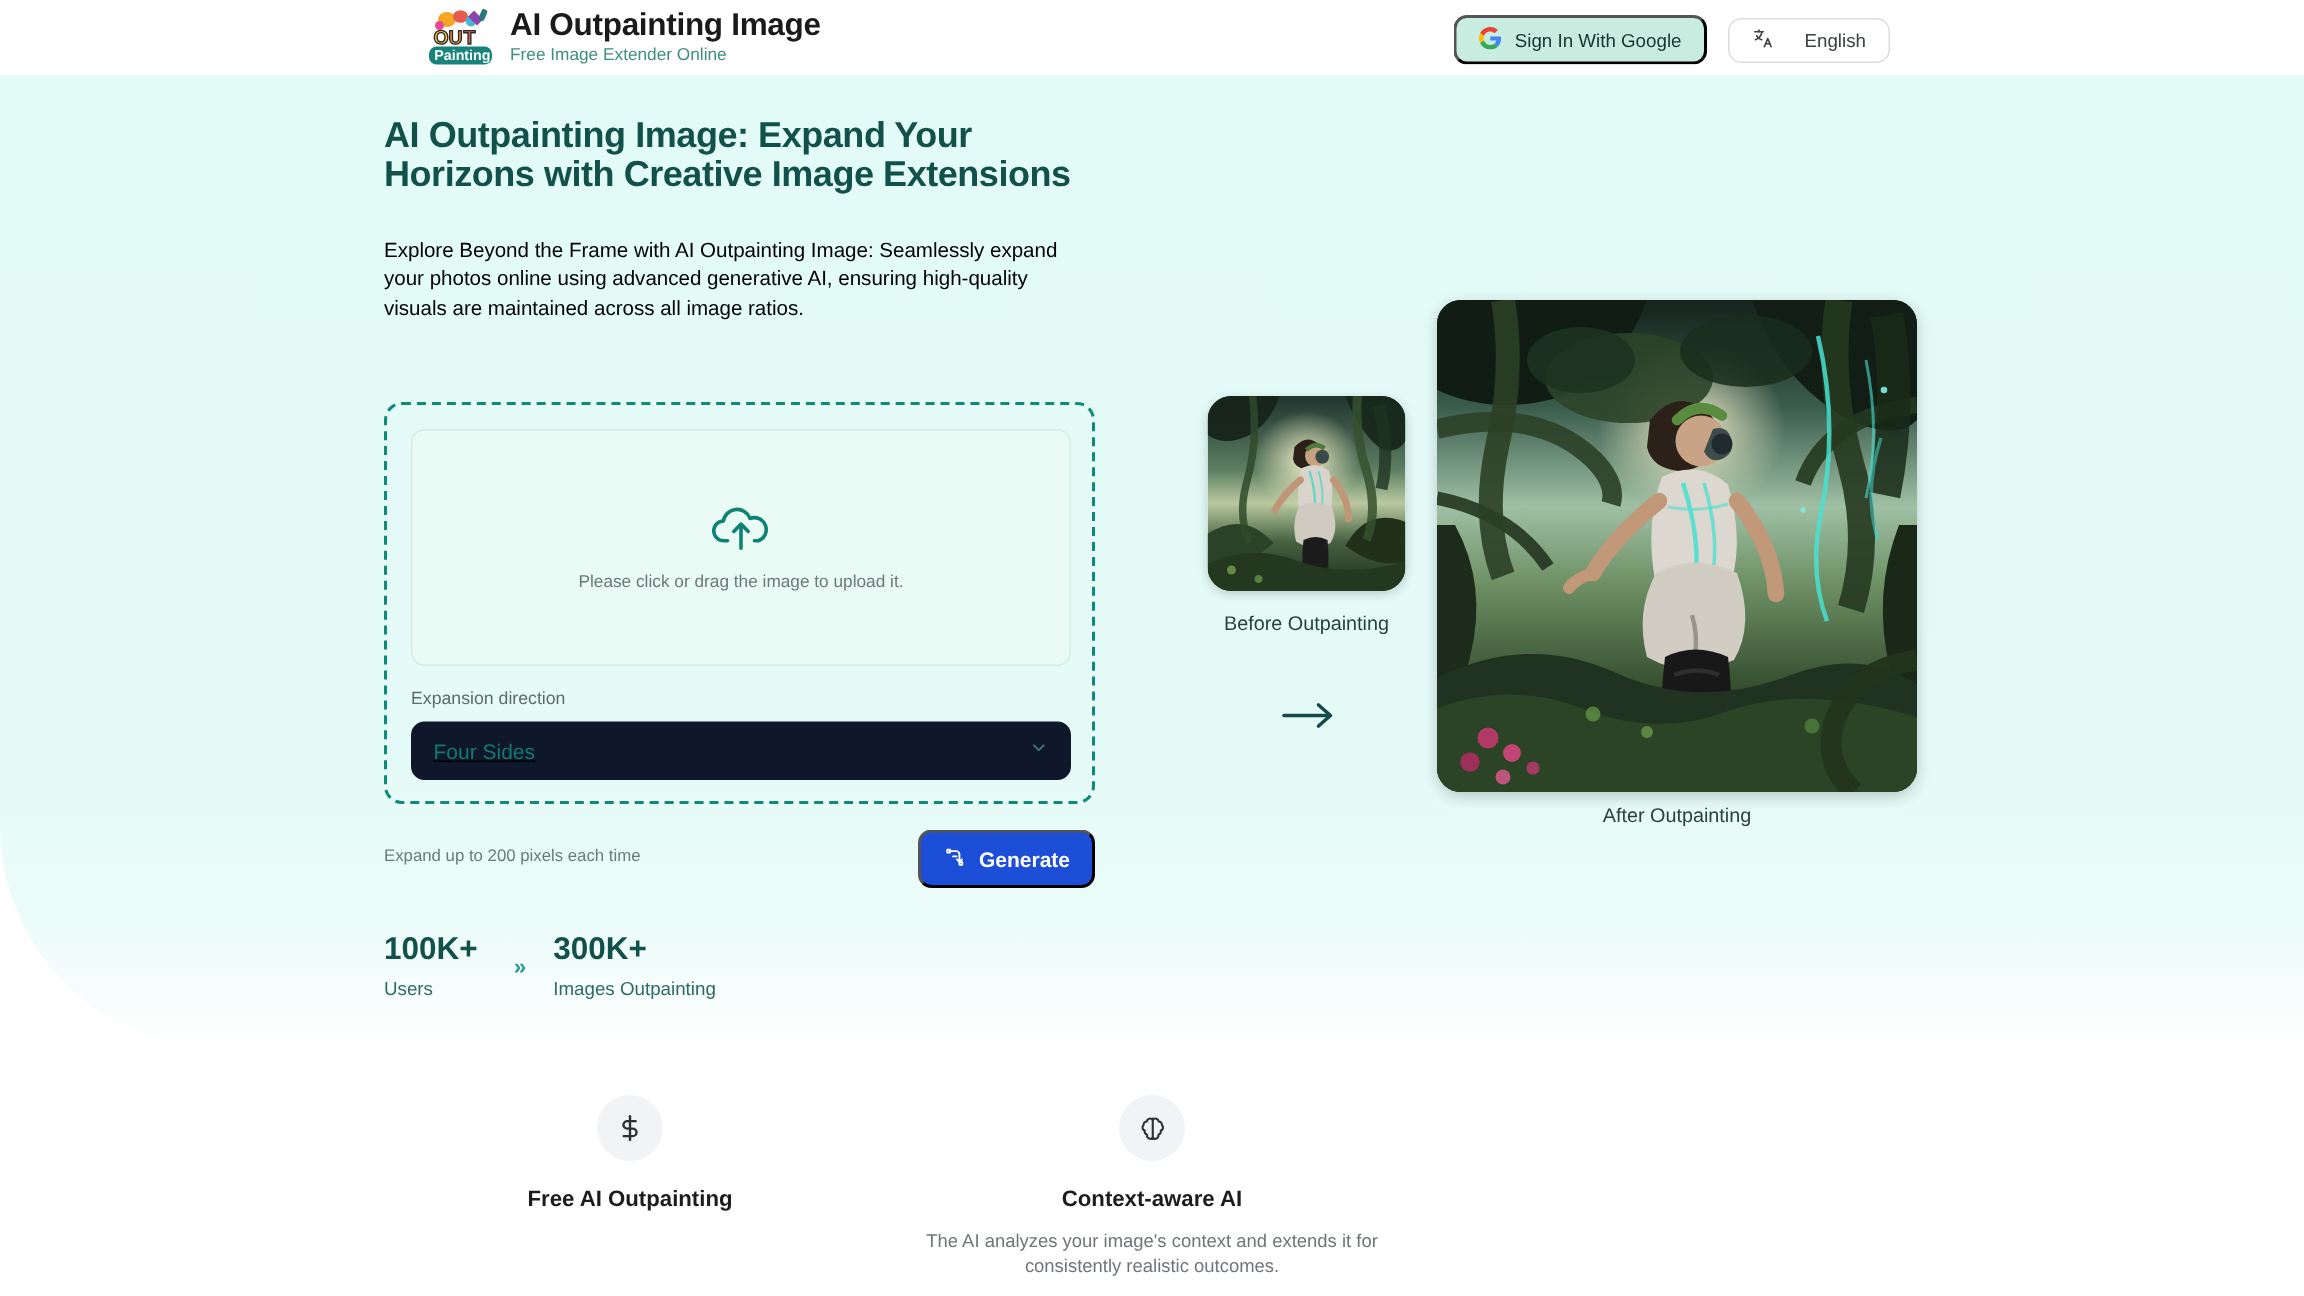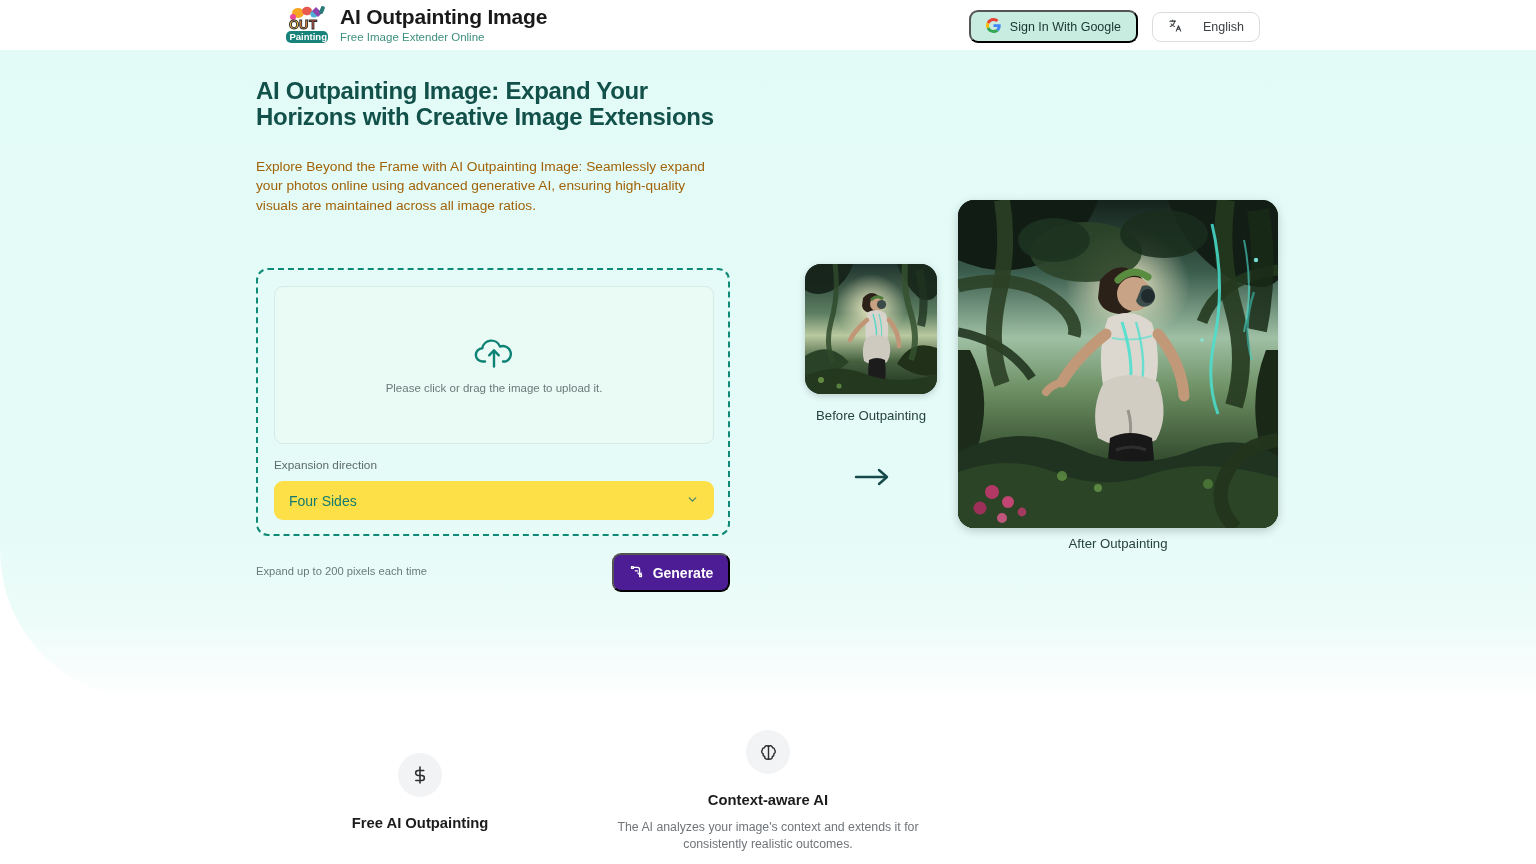"Explore Beyond the Frame with" .hero-p { color: #a16207 -> #000000 }
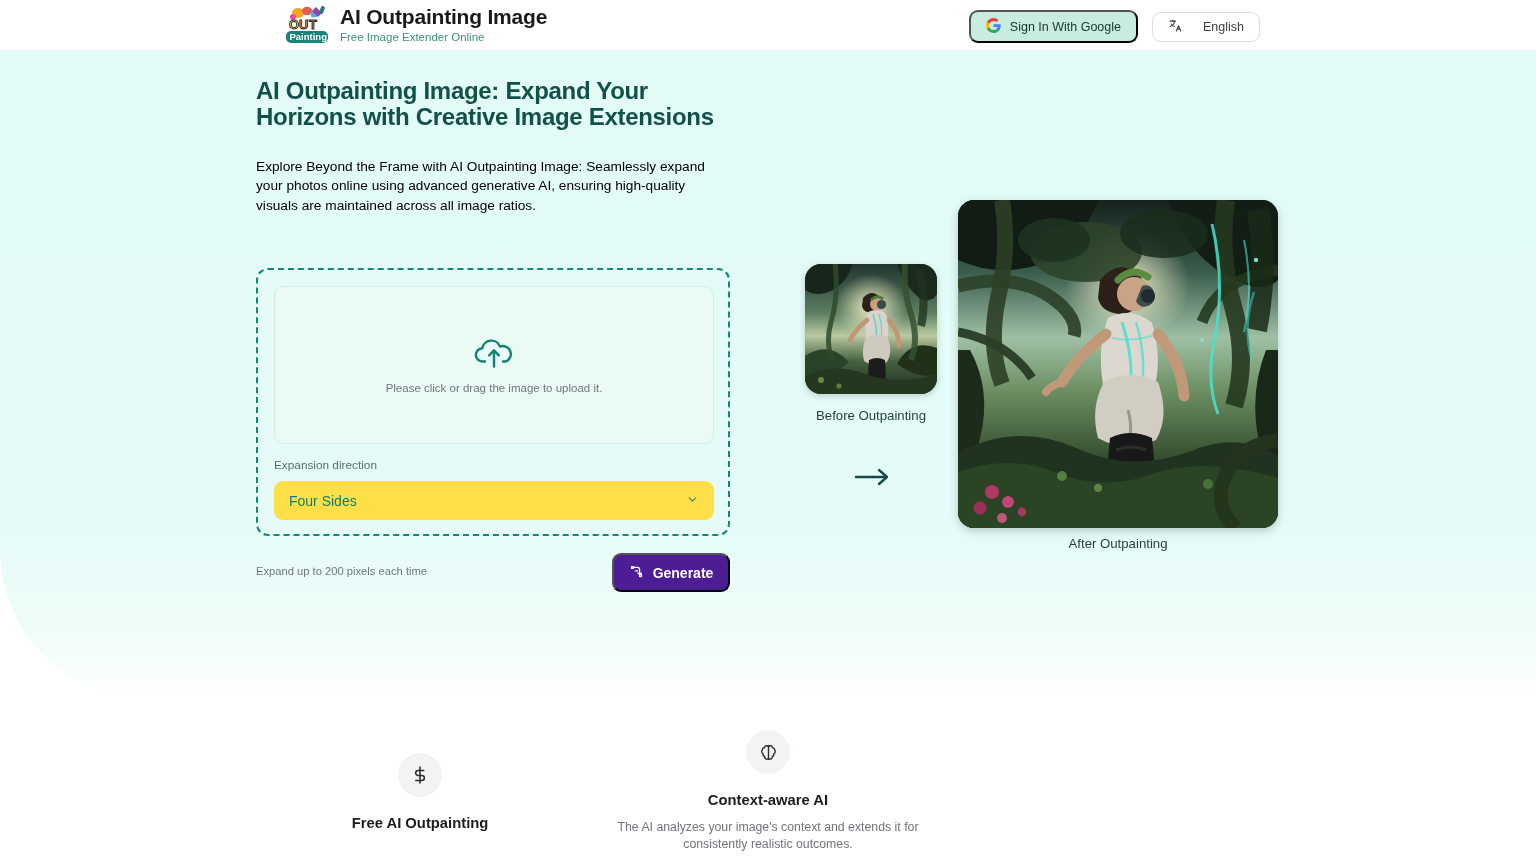"Four Sides" .select-box { background: #fde047 -> #0f172a; text-decoration: none -> underline }
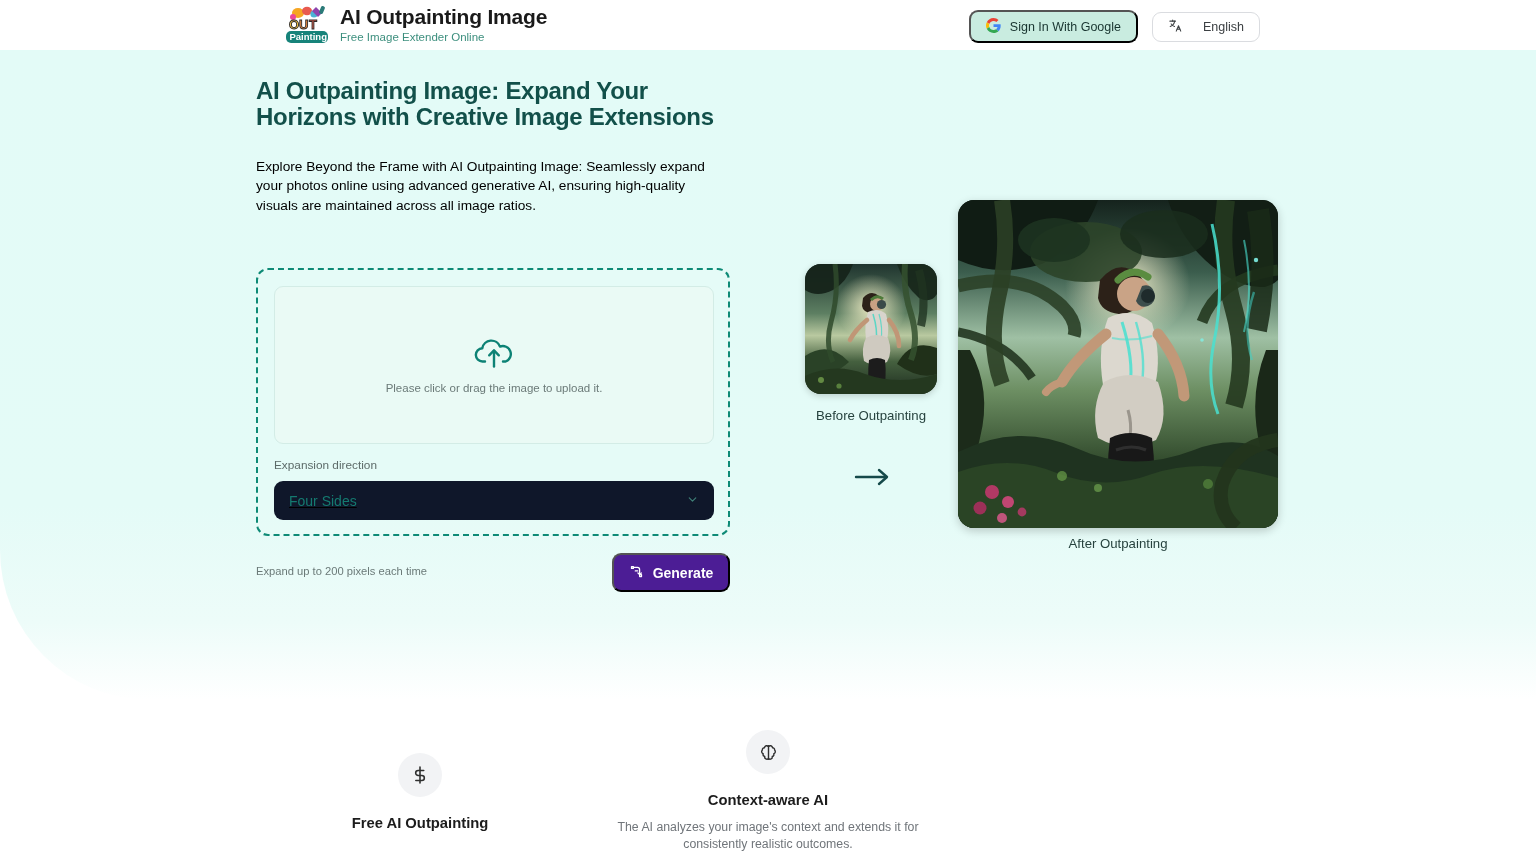"Generate" .btn-generate { background: #4c1d95 -> #1d4ed8 }
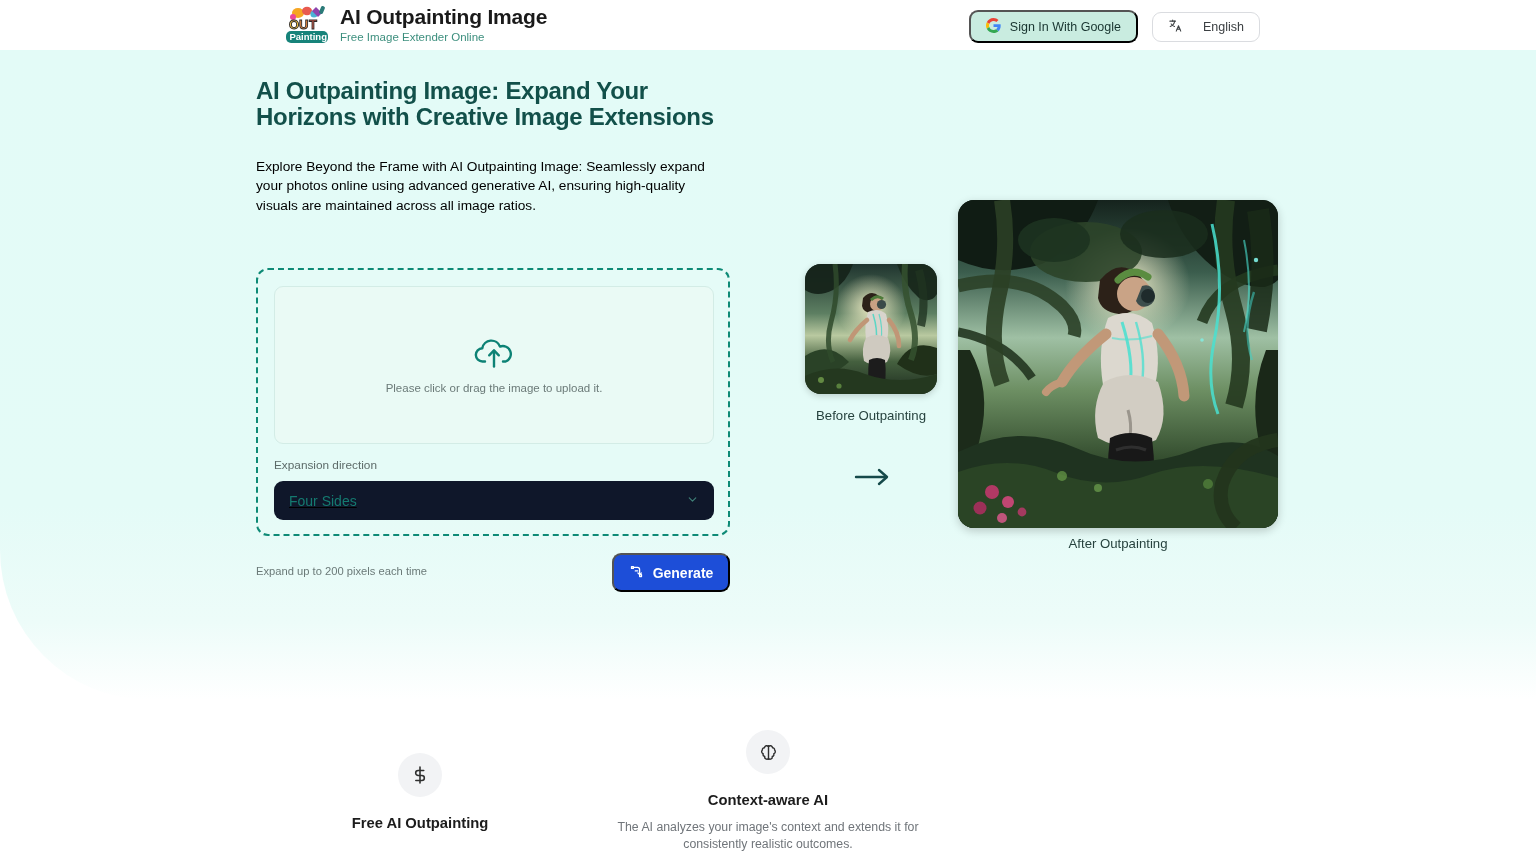"100K+" div.stats { html: none -> <div> <div> <span>100K+</span> <span>Users</span> </div> <span>»</span> <div> <span>300K+</span> <span>Images Outpainting</span> </div> </div> }
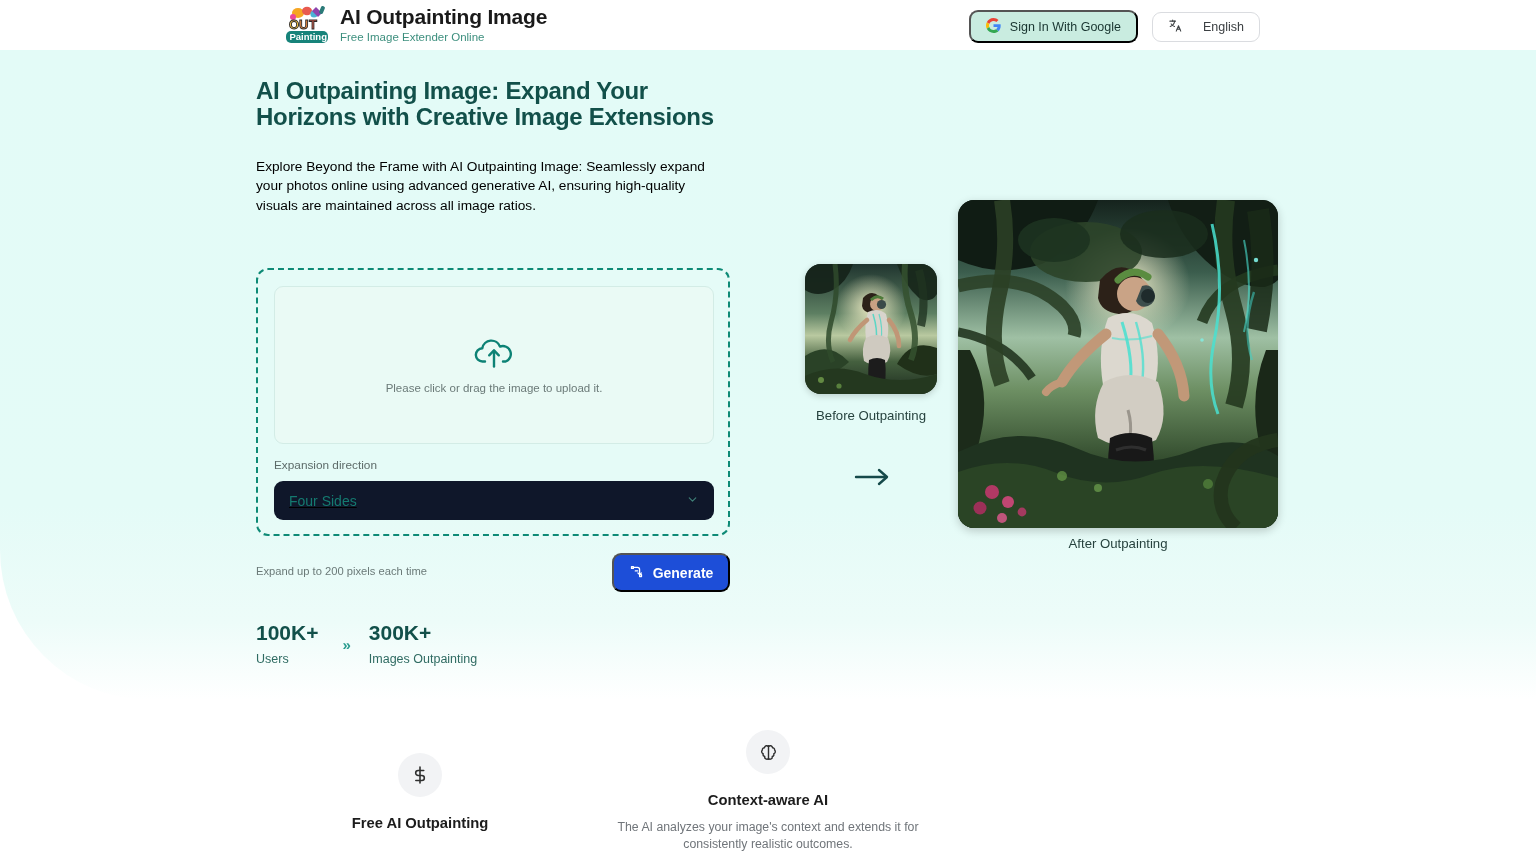"Free AI Outpainting" .feature:nth-child(1) { justify-content: center -> none }
